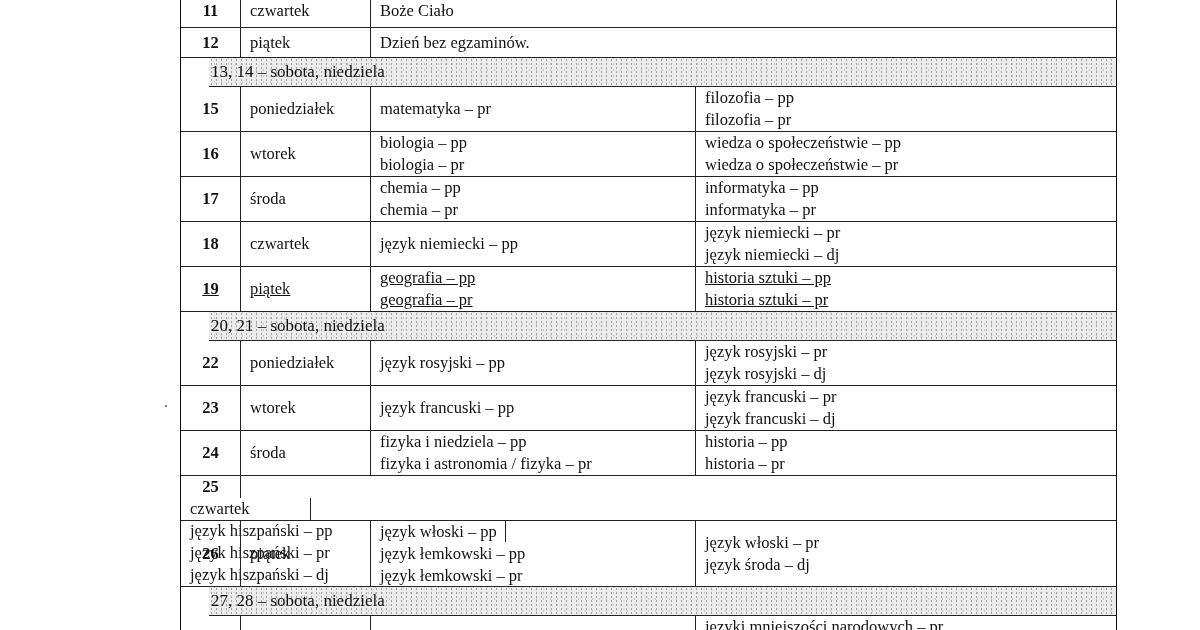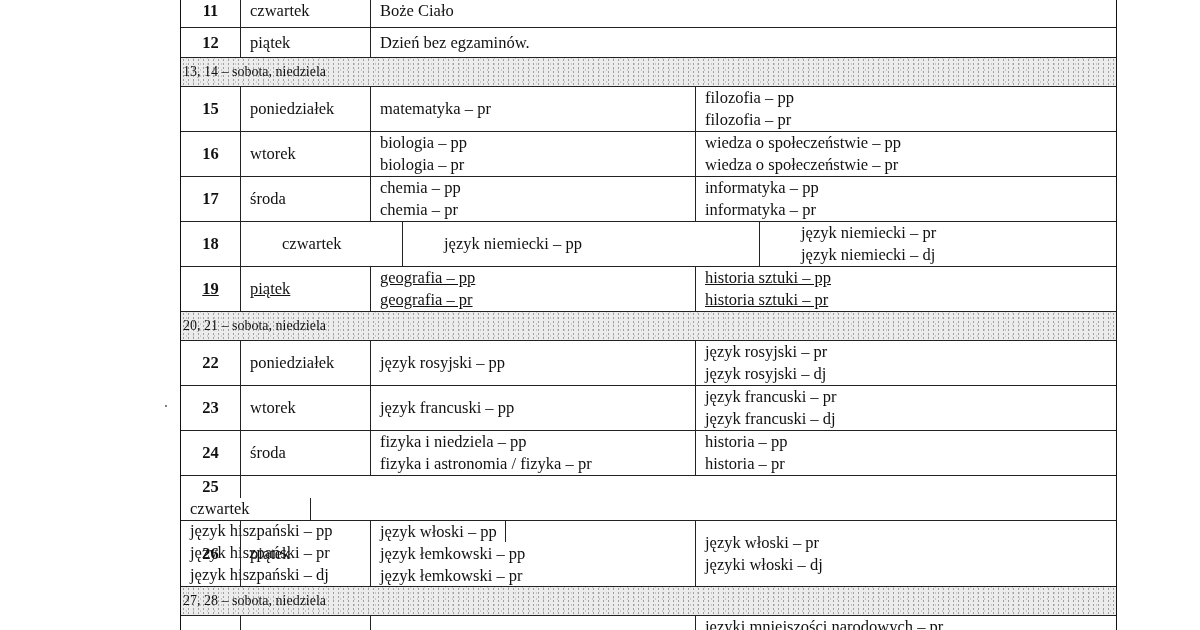"13, 14 – sobota, niedziela" .weekend { font-size: 14px -> 17px; margin-left: none -> 28px }
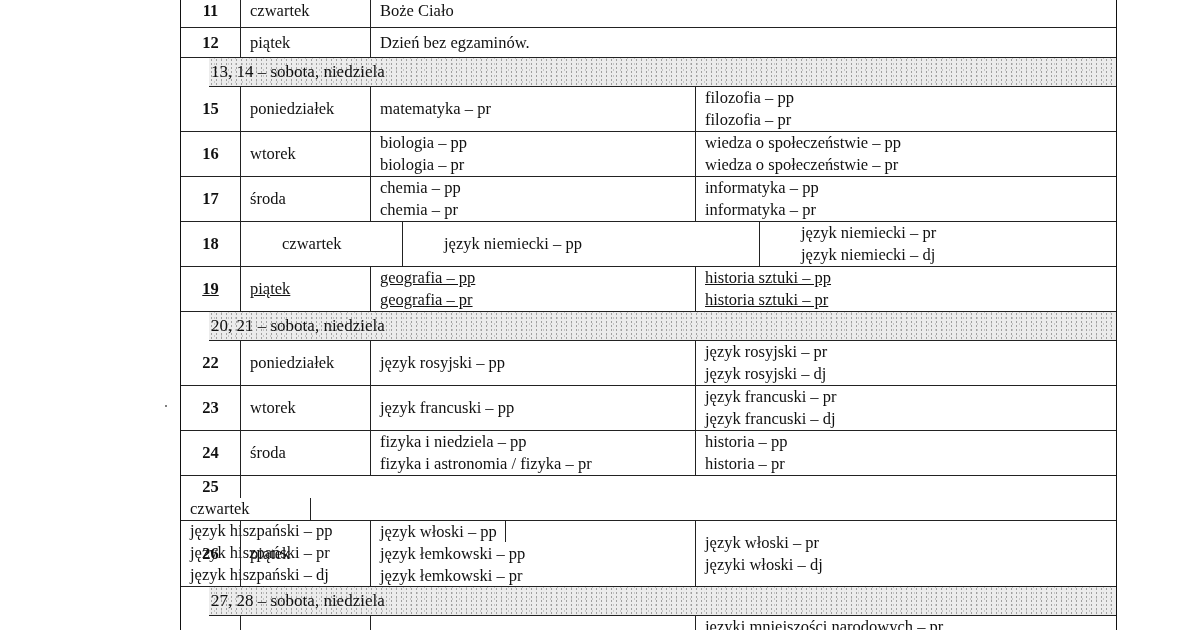"18" div.row { gap: 32px -> none }
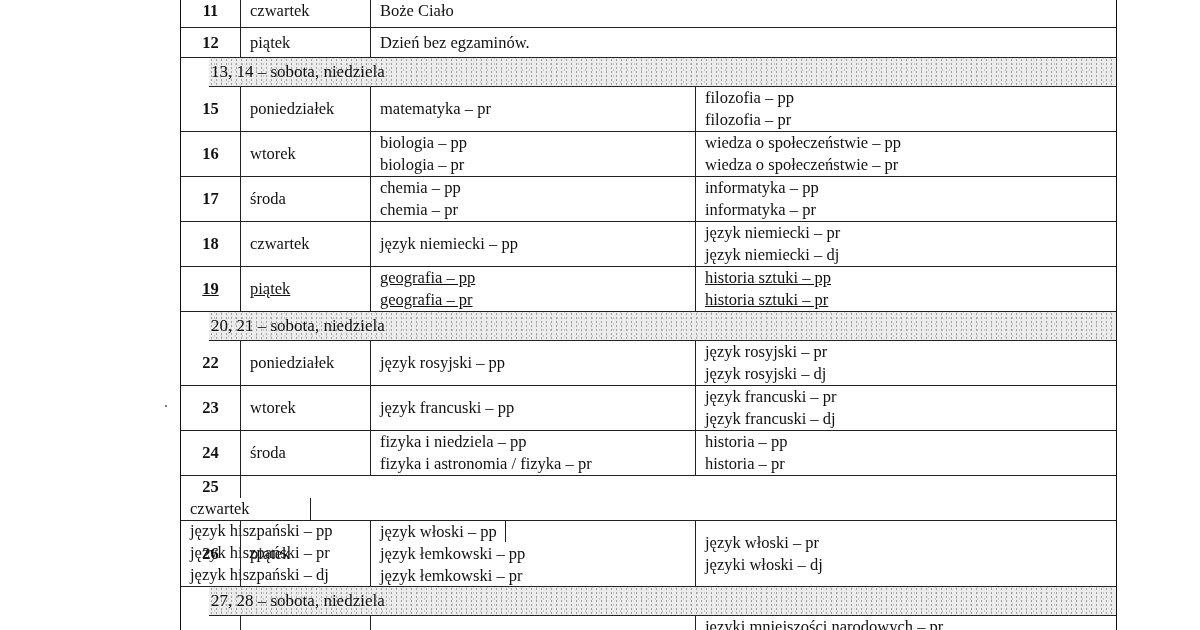"języki włoski – dj" span { text: języki włoski -> język środa }
